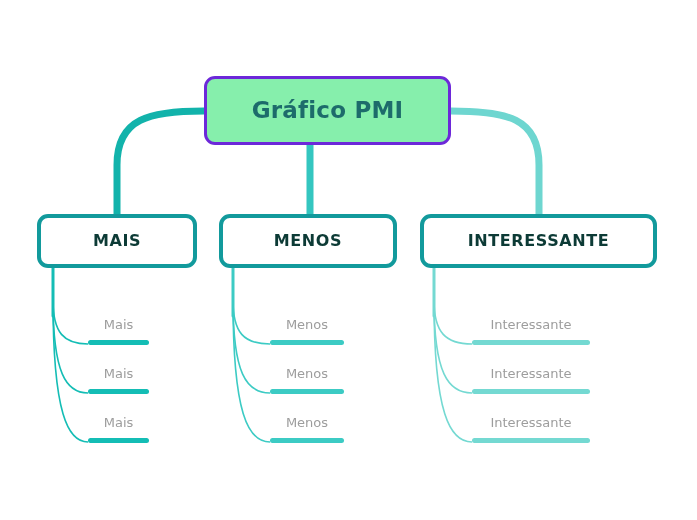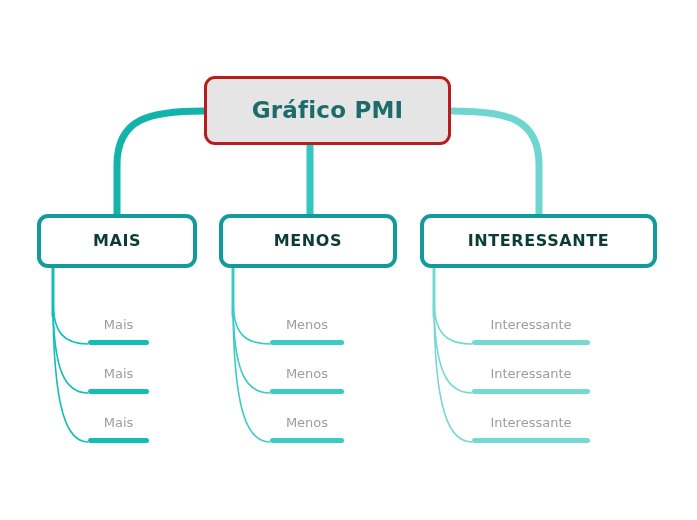"Gráfico PMI" #root-node { background: #e5e5e5 -> #86efac; border: 3px solid #b91c1c -> 3px solid #6d28d9 }
